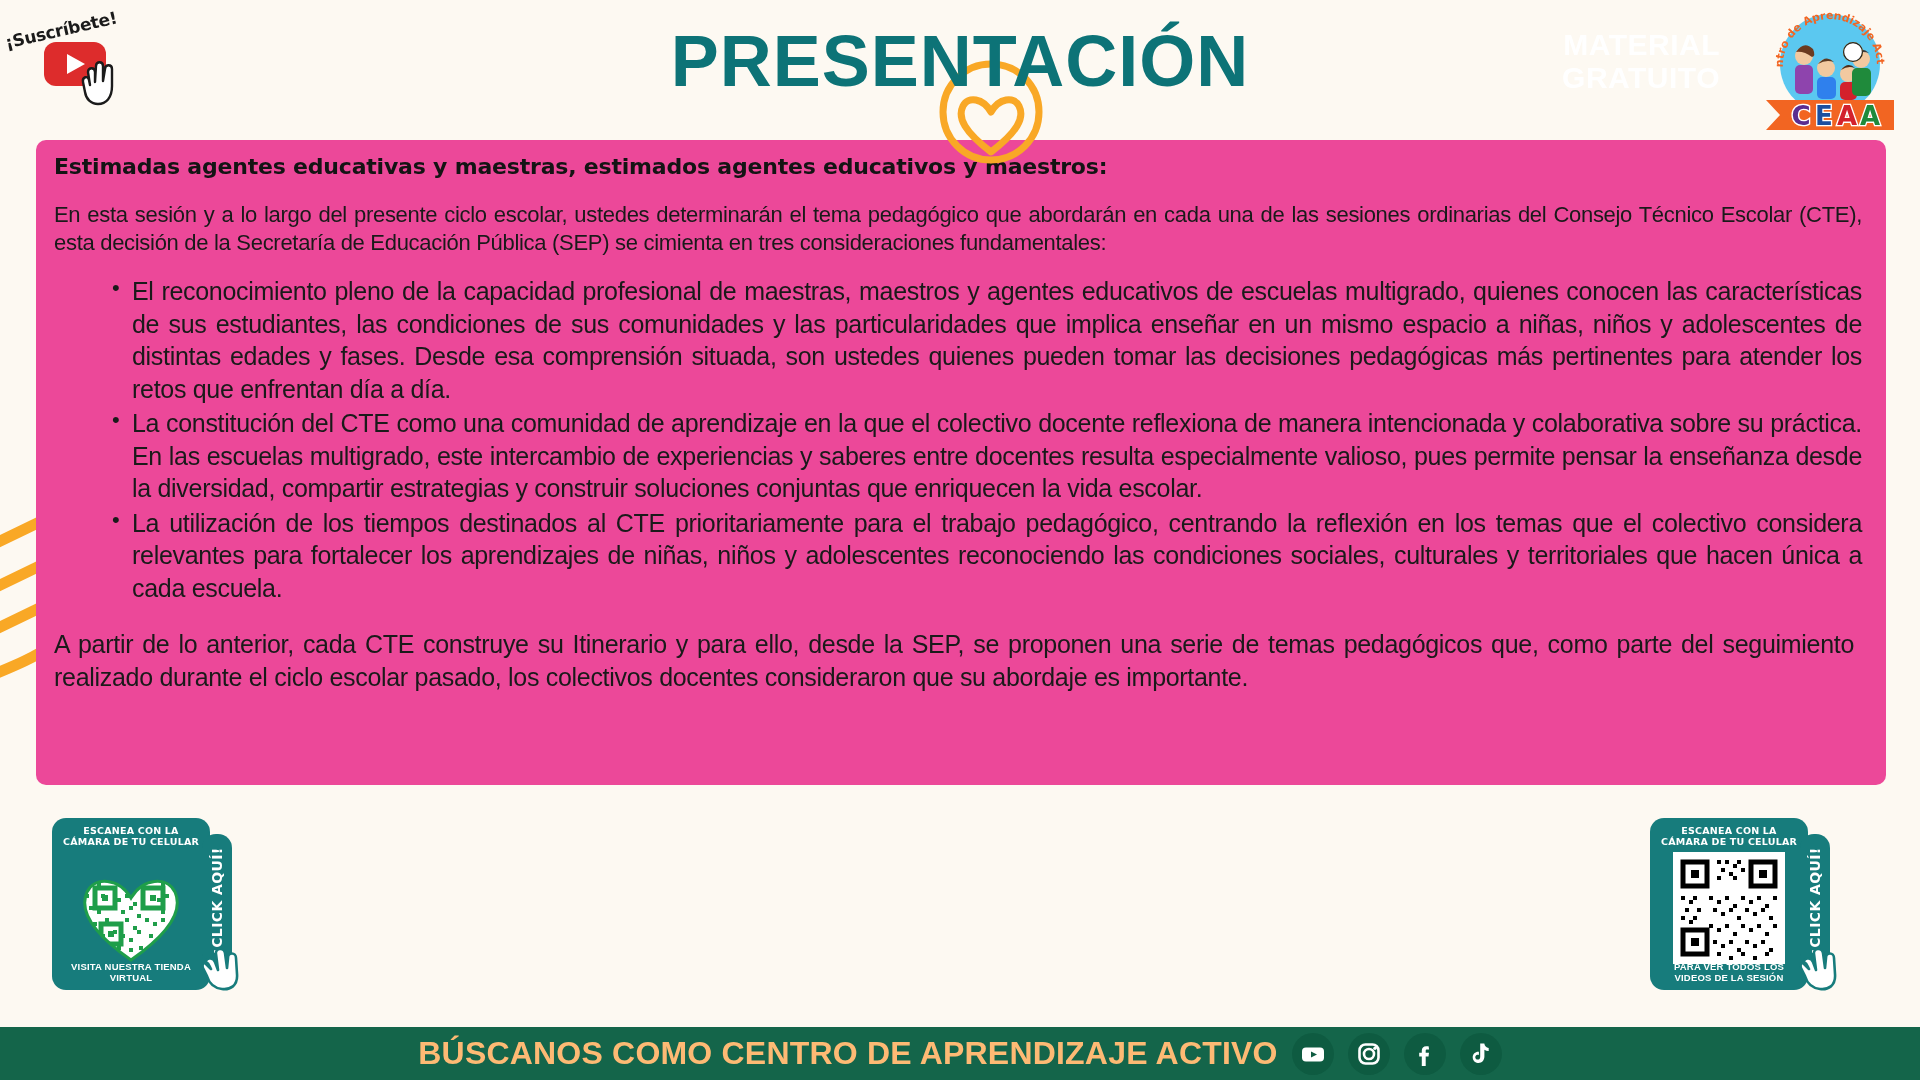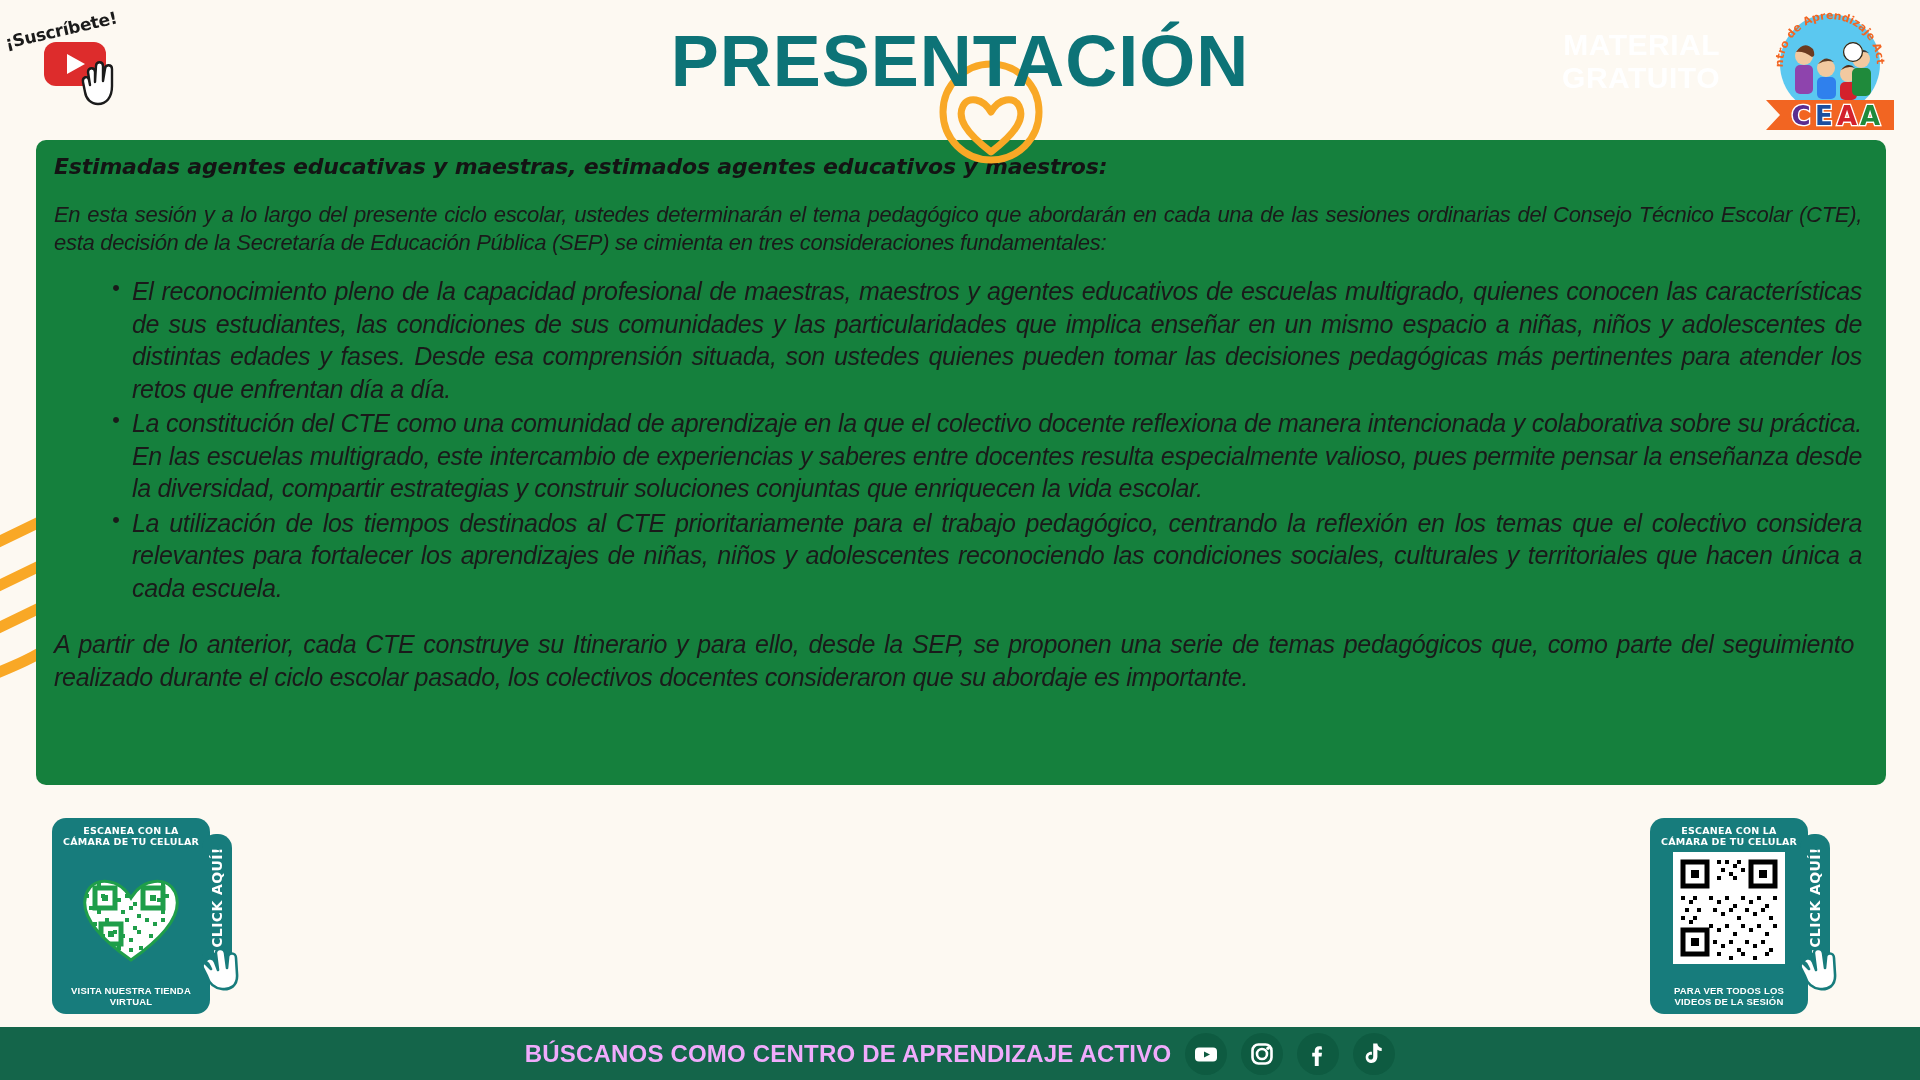"Estimadas agentes educativas y maestras," .content-card { background: #15803d -> #ec4899; font-style: italic -> none }
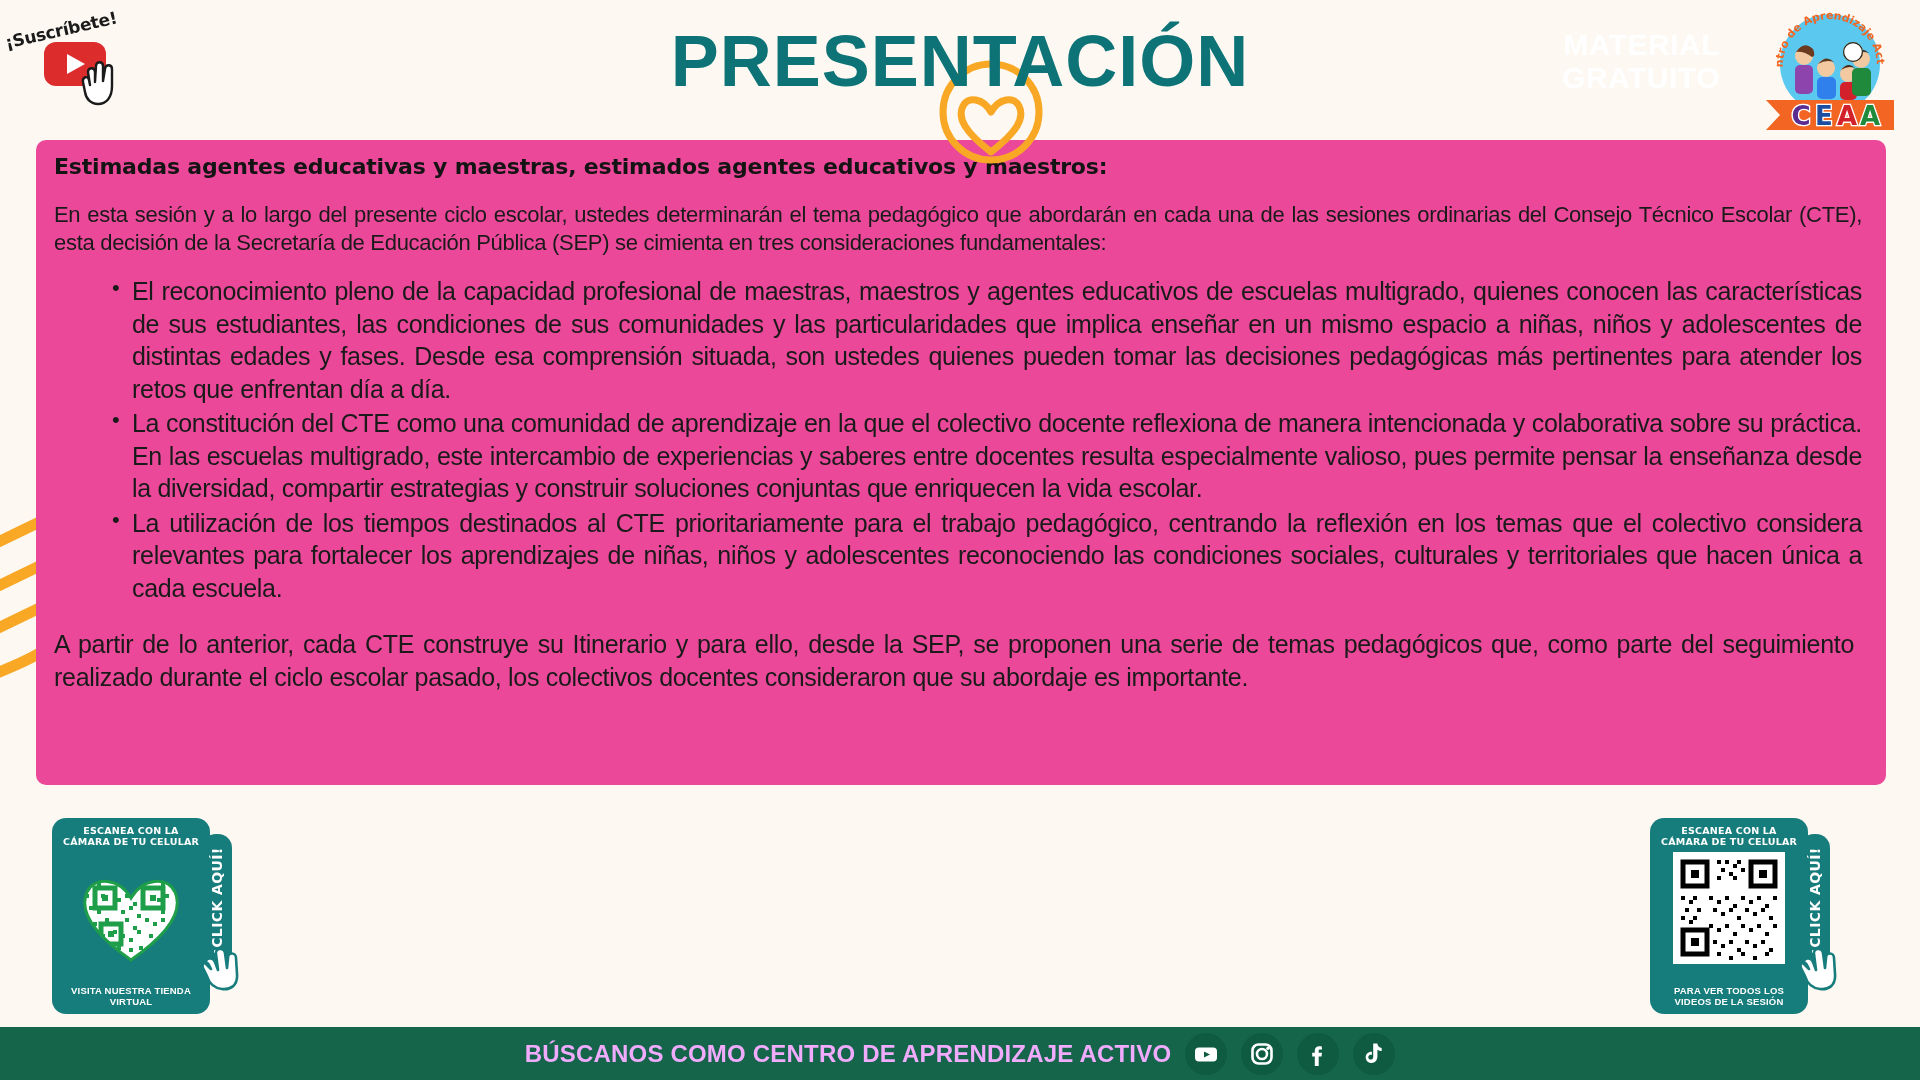"ESCANEA CON LA" .qr-panel { height: 196px -> 172px }
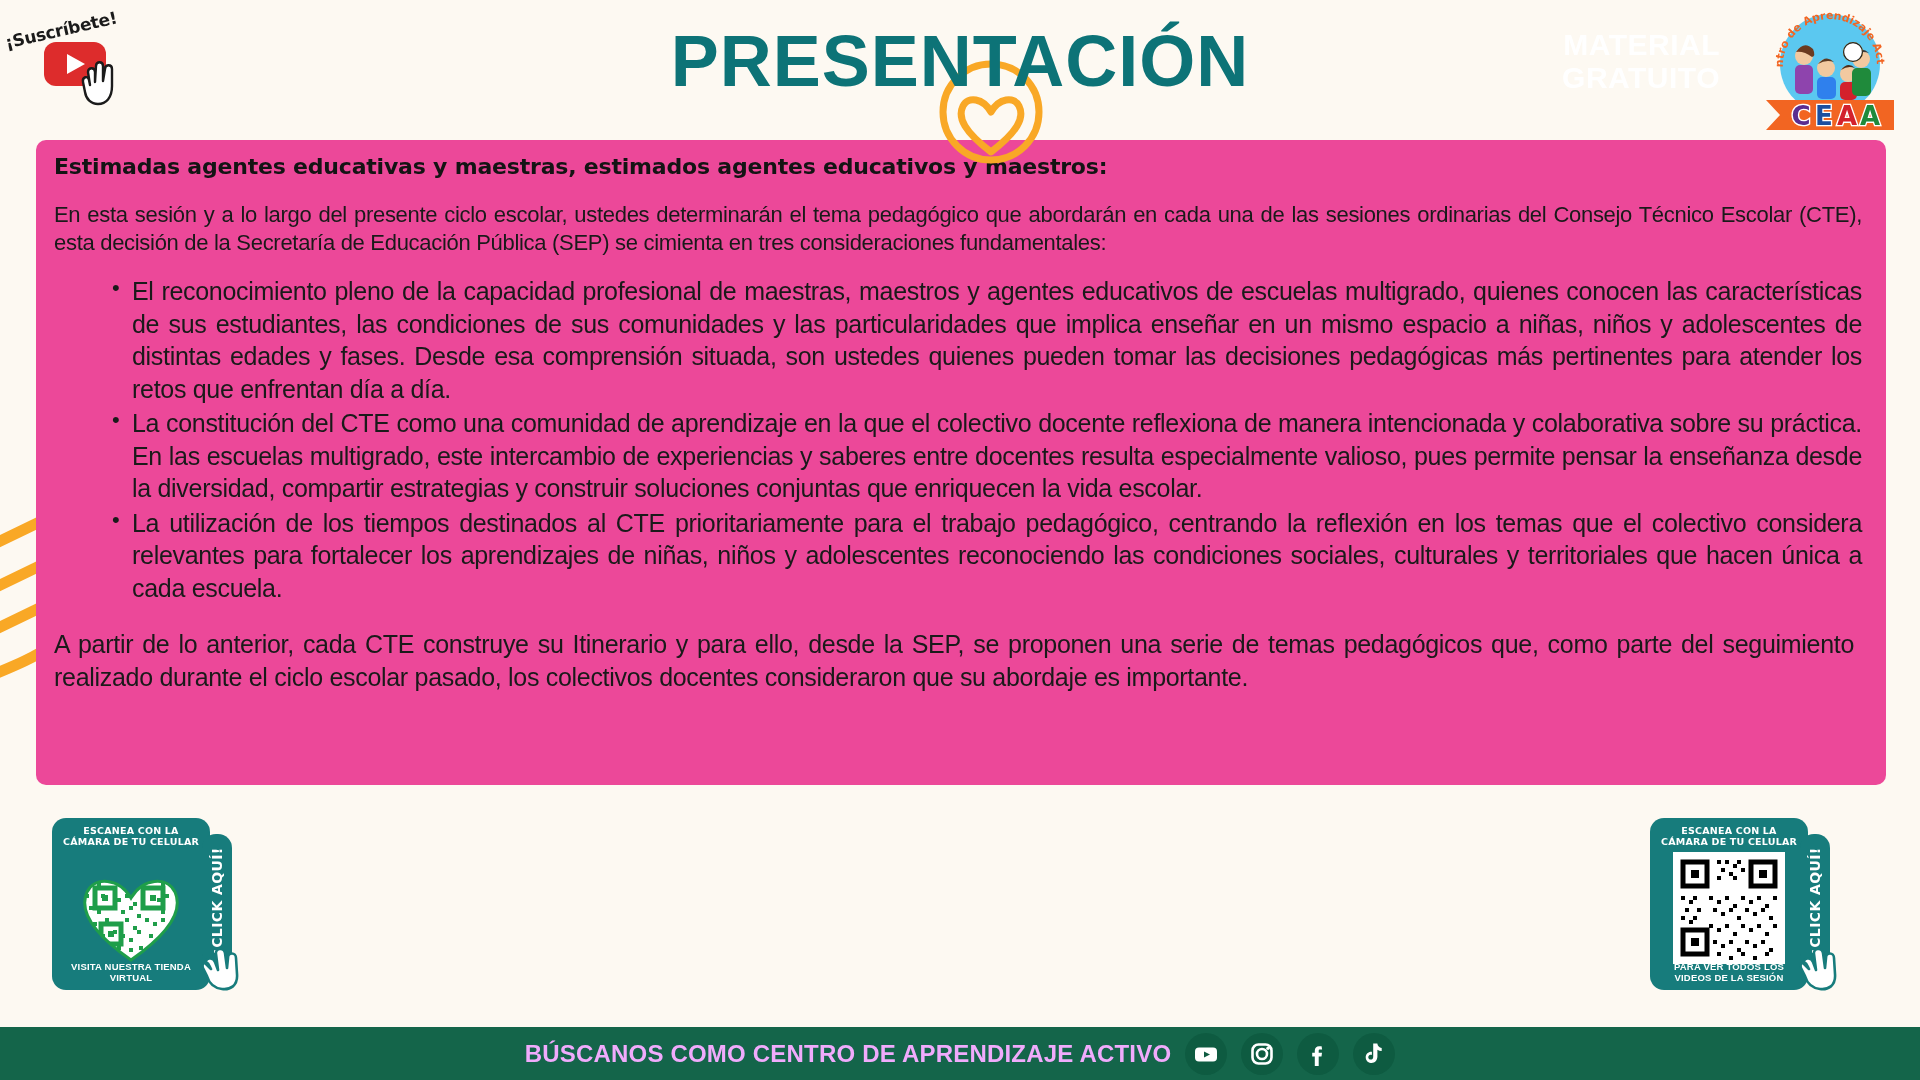"BÚSCANOS COMO CENTRO DE APRENDIZAJE" .footer-text { color: #f0abfc -> #fdba74; font-size: 24px -> 32px }
